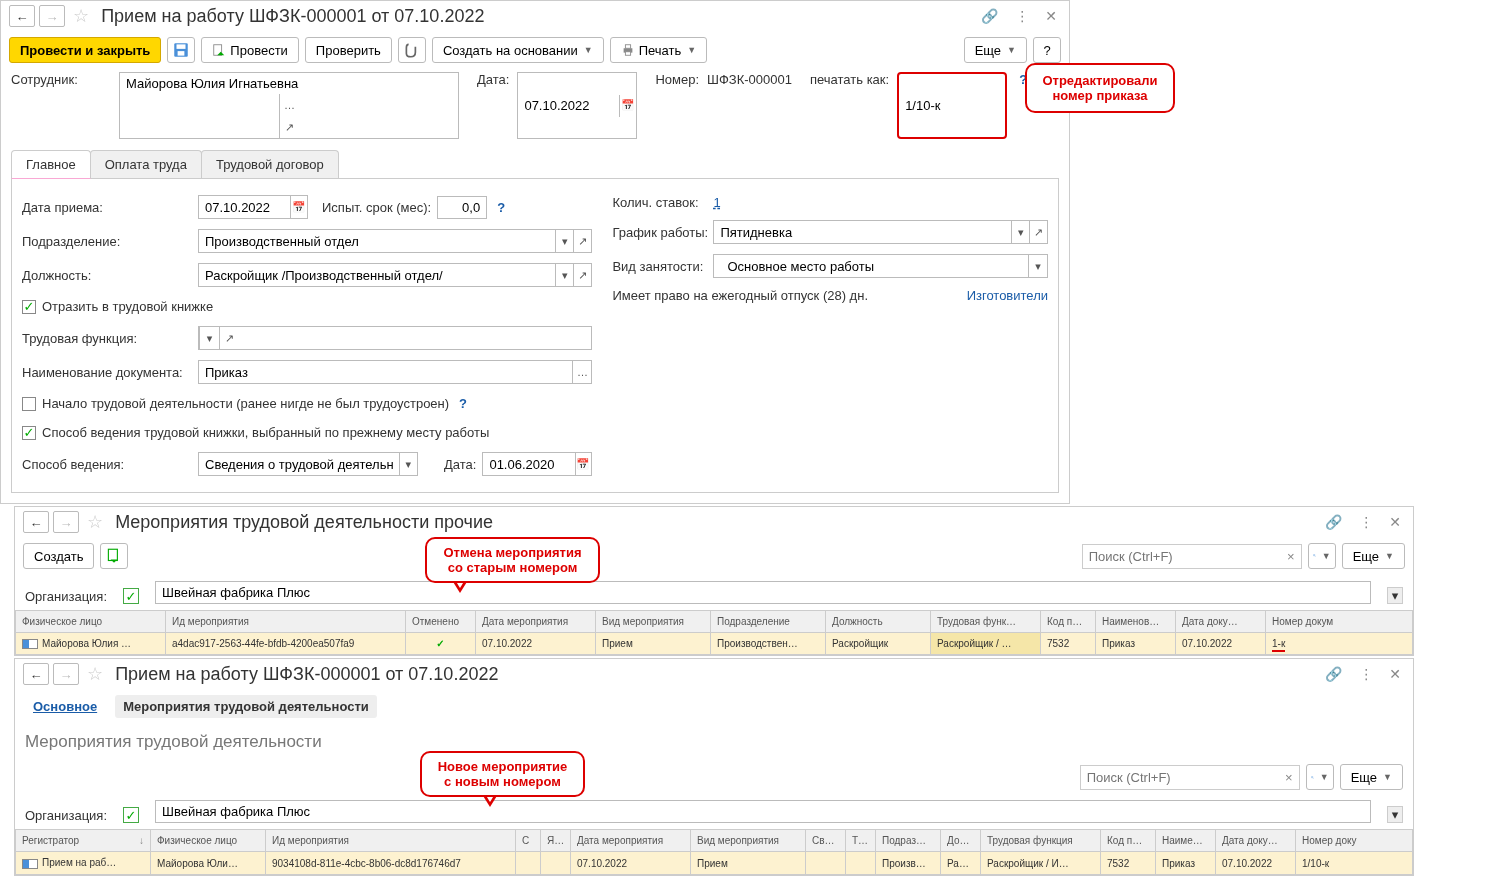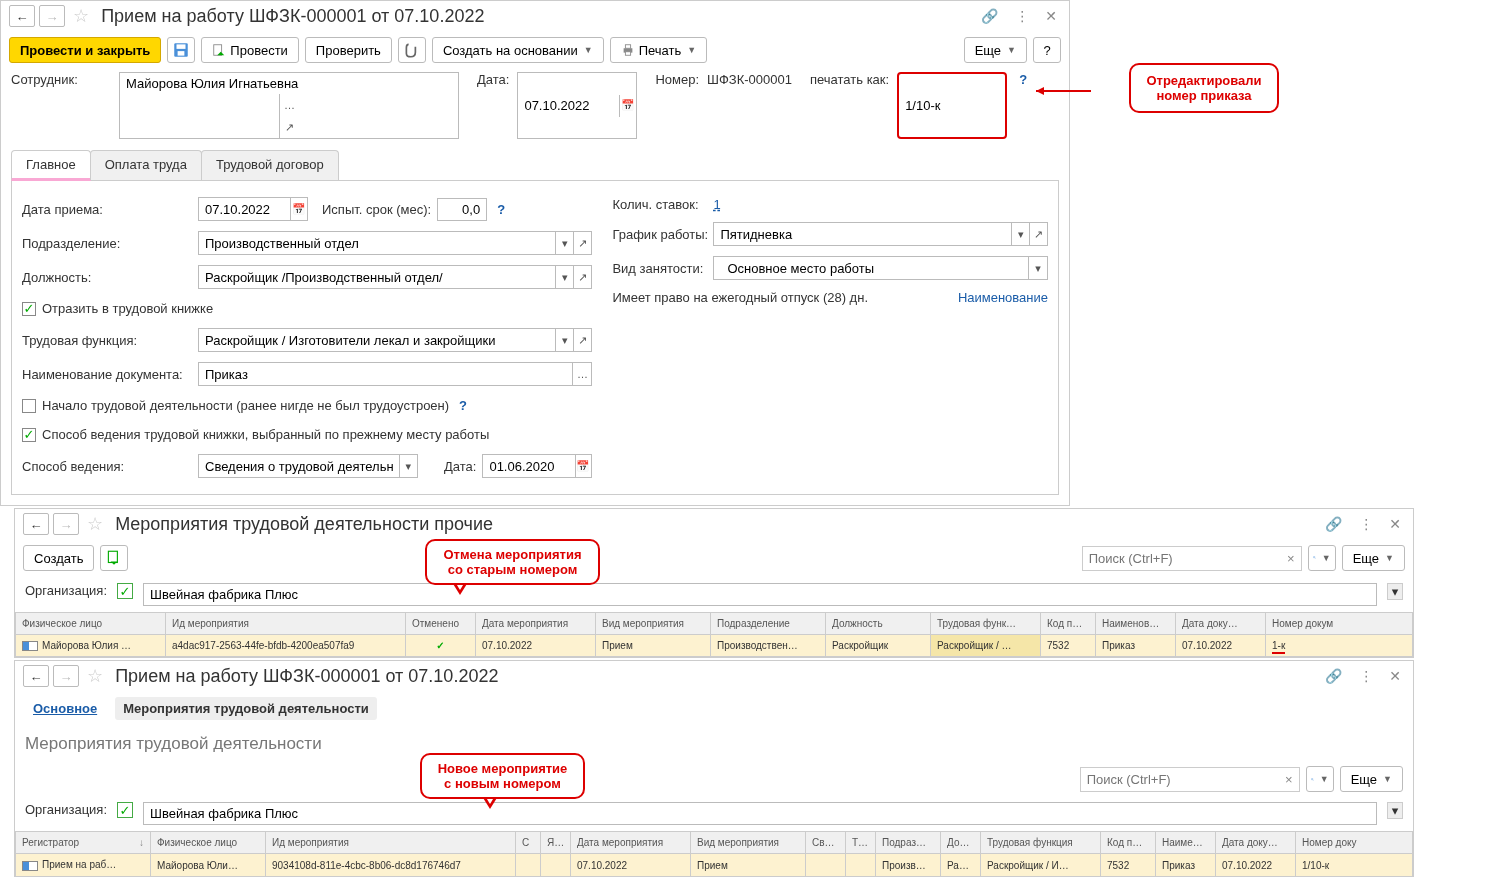"Отредактировали номер приказа" div.annotation { left: 1128px -> 1024px }
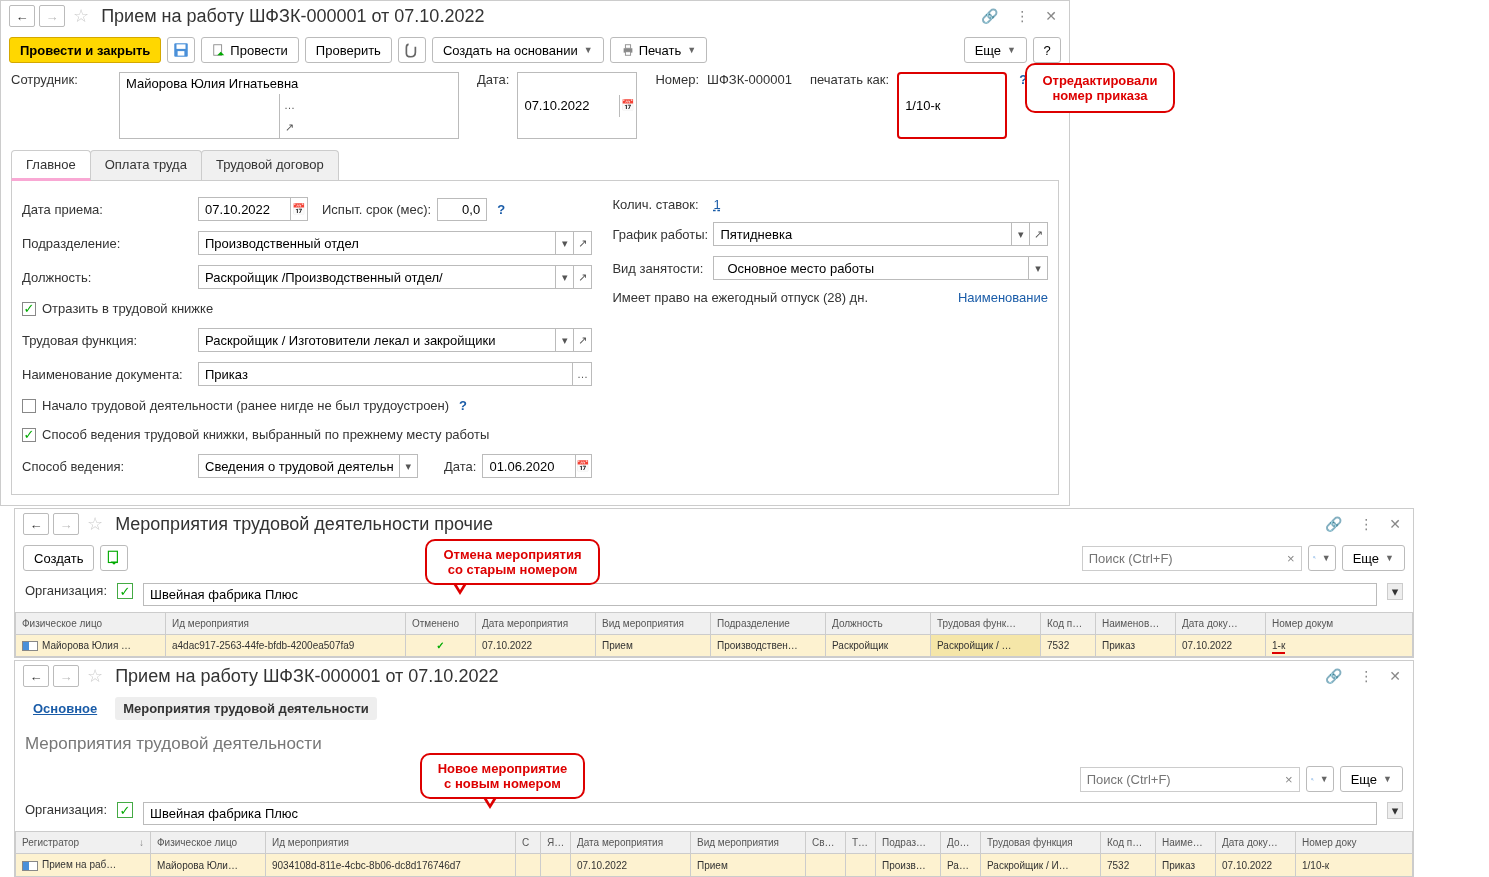"Главное" .tab.active { border-bottom: 3px solid #f9a8d4 -> 1px solid #f9a8d4 }
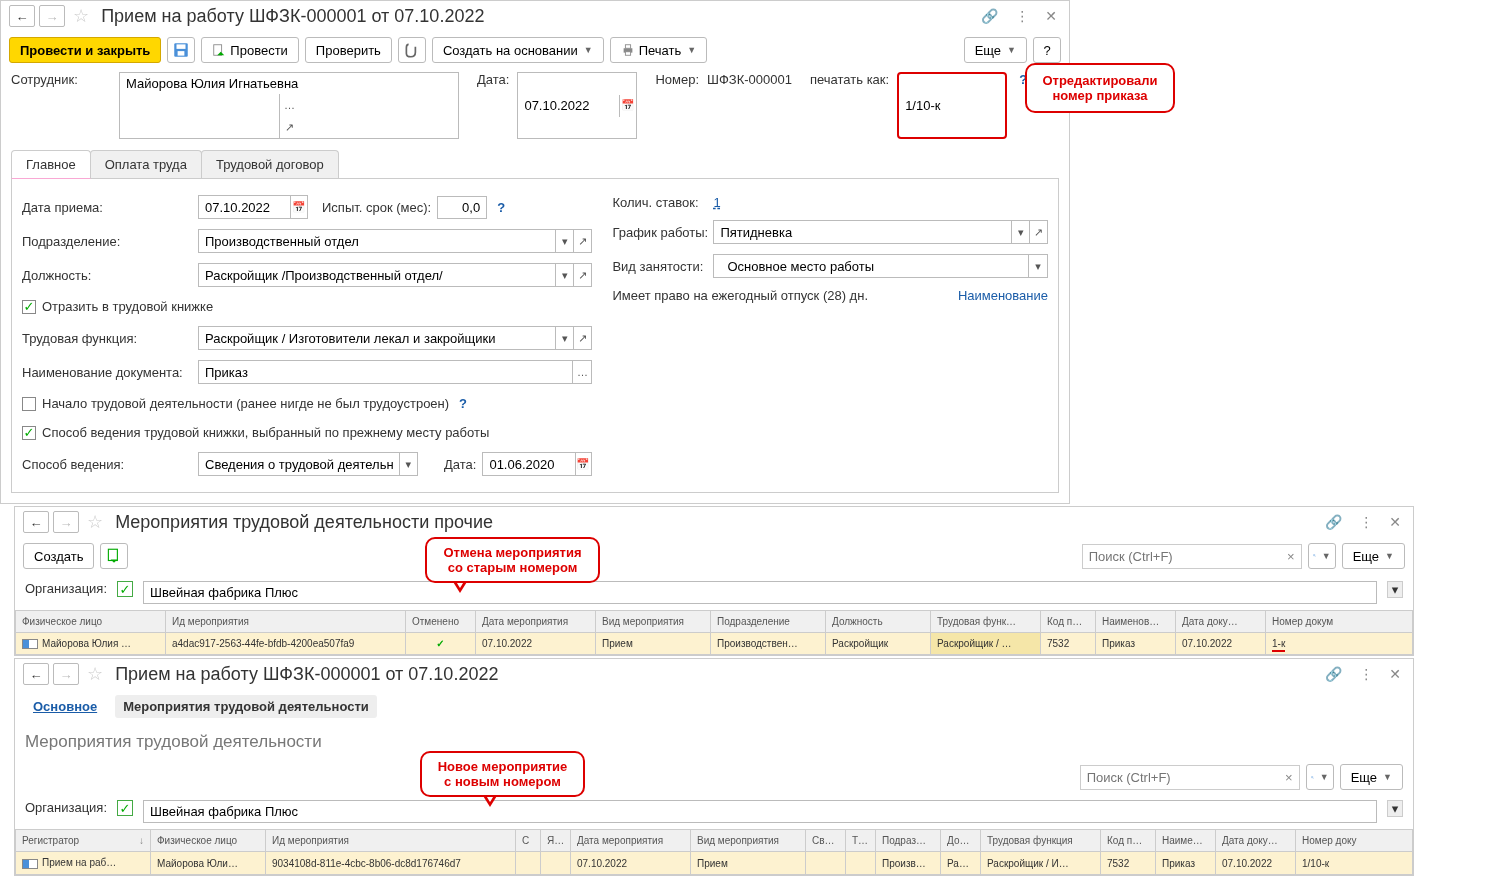"Наименование" span.link-plain { text: Наименование -> Изготовители }
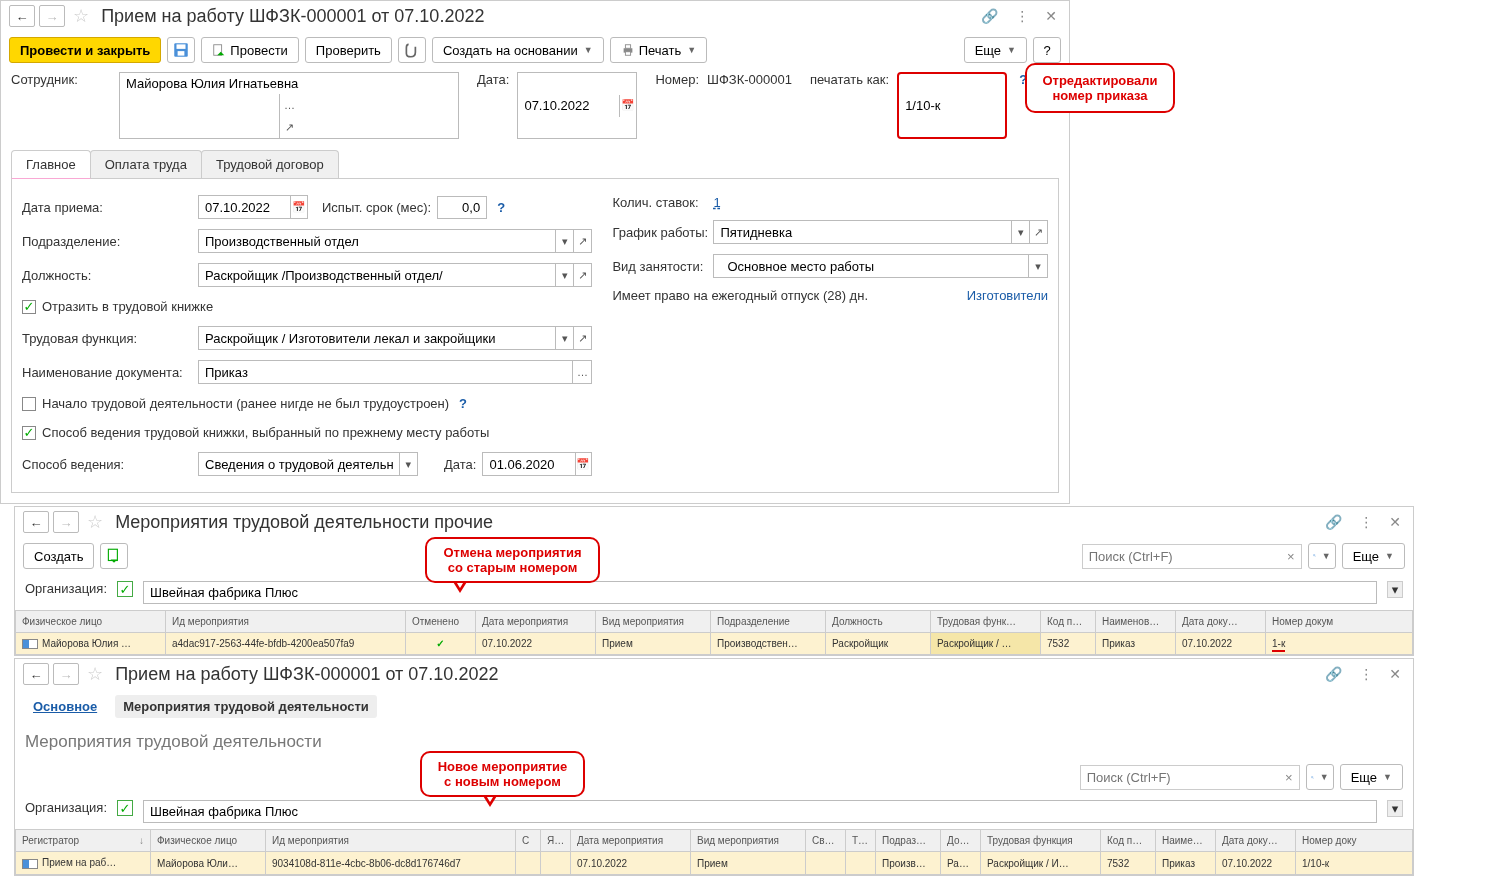"Раскройщик / Изготовители лекал и" input { html: <input> -> none }
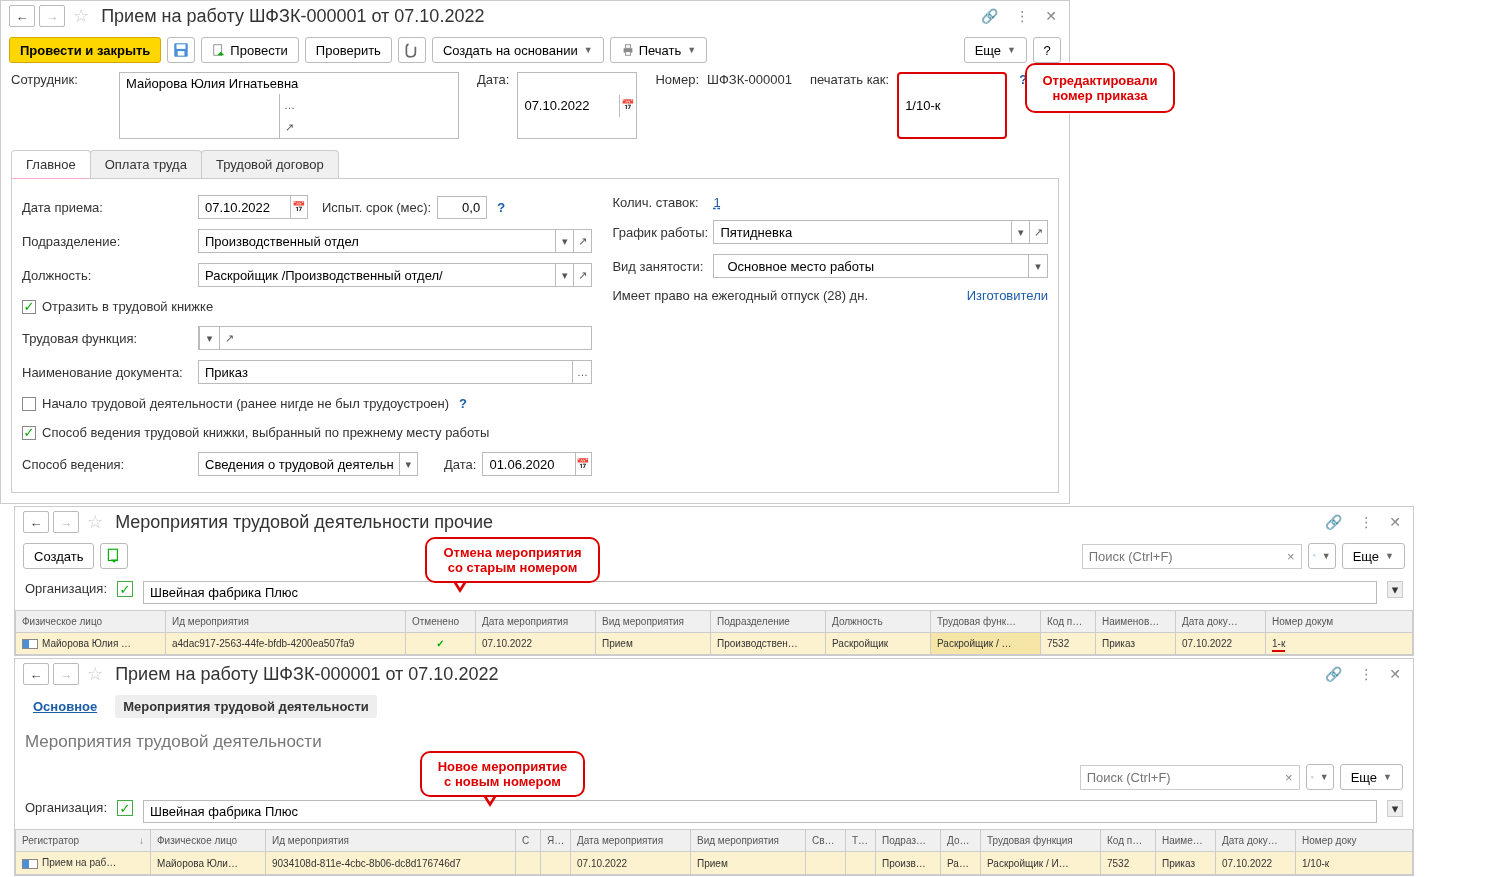"Организация:" .org-row { align-items: flex-start -> flex-end; gap: 10px -> 16px }
